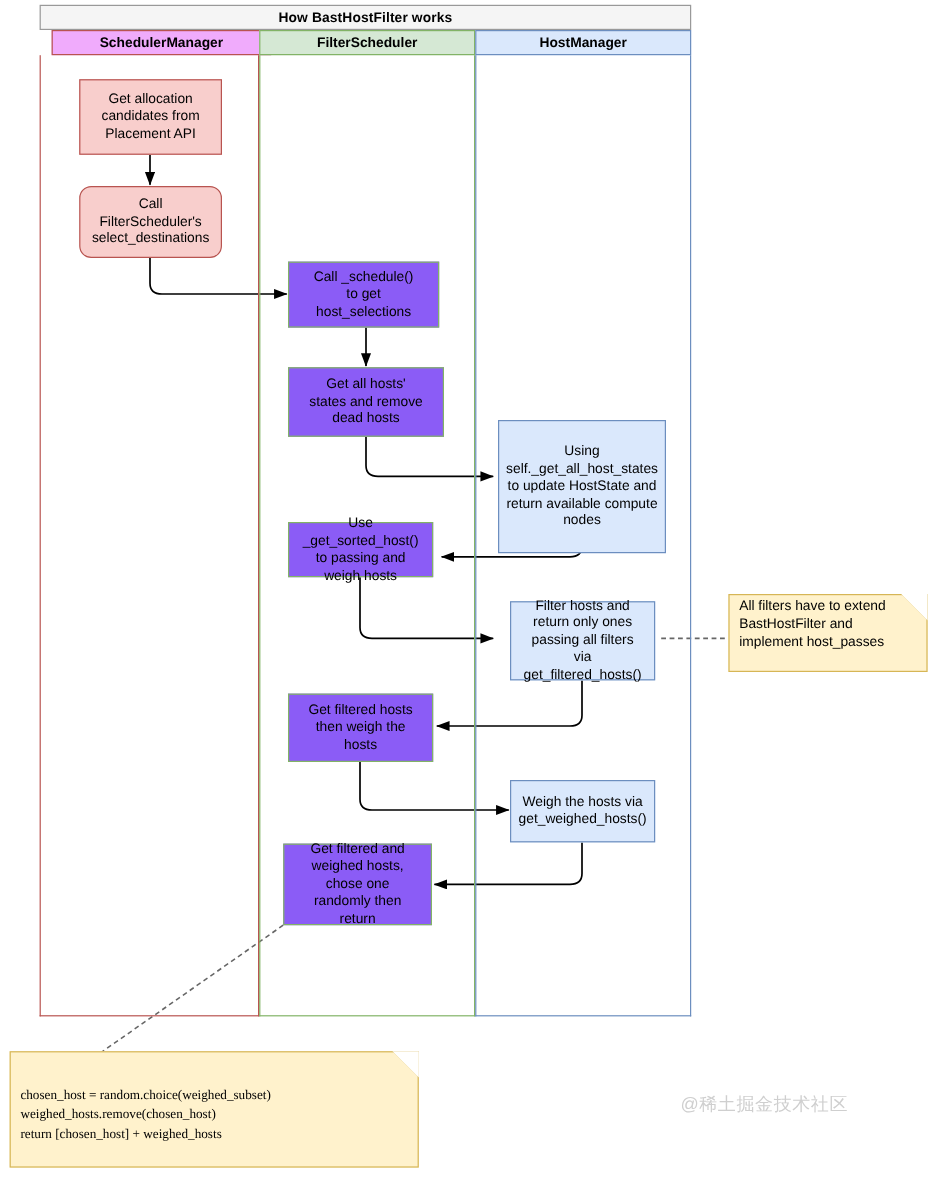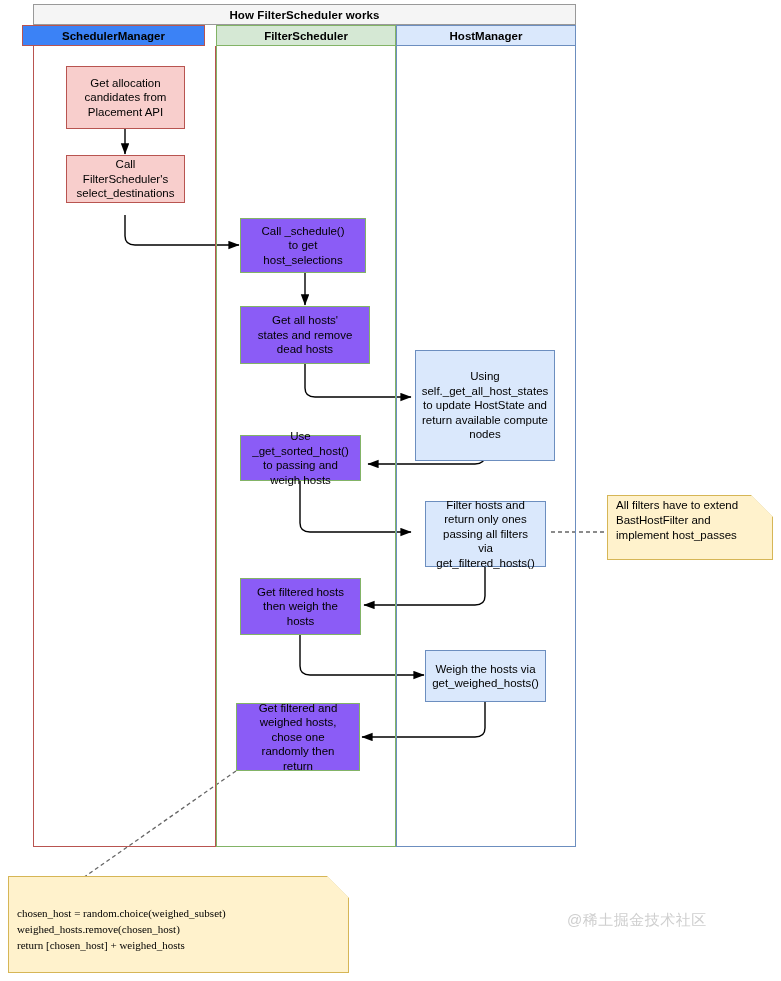"How FilterScheduler works" div.abs { text: FilterScheduler -> BastHostFilter }
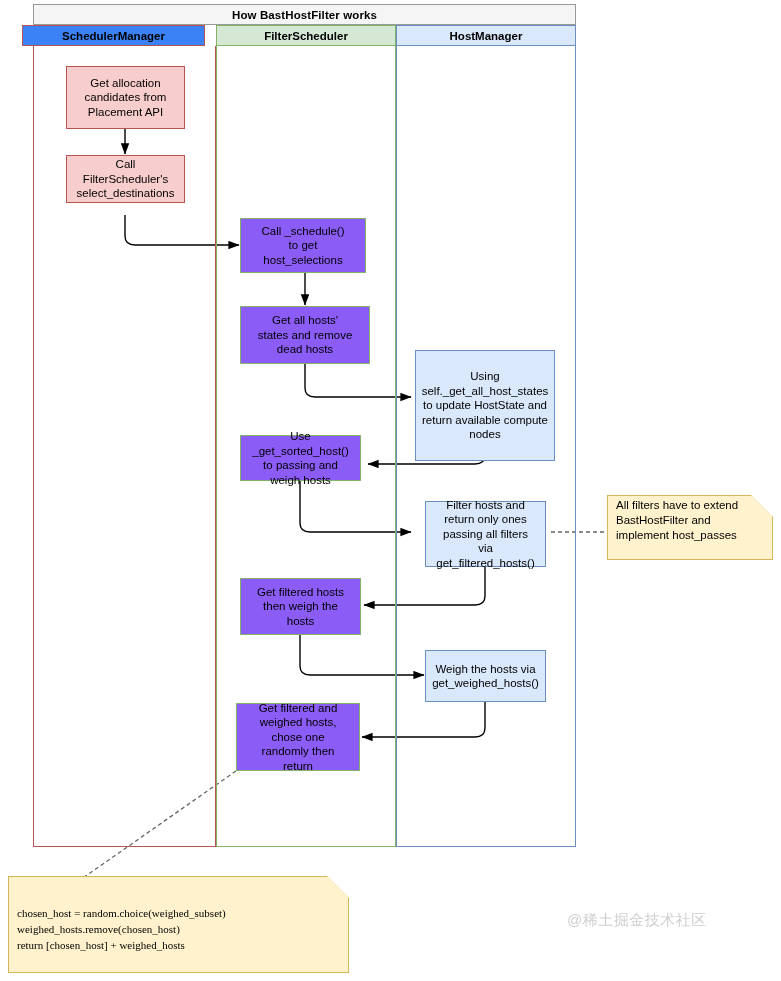"SchedulerManager" .lane1-head { background: #3b82f6 -> #f0abfc; left: 22px -> 43px }
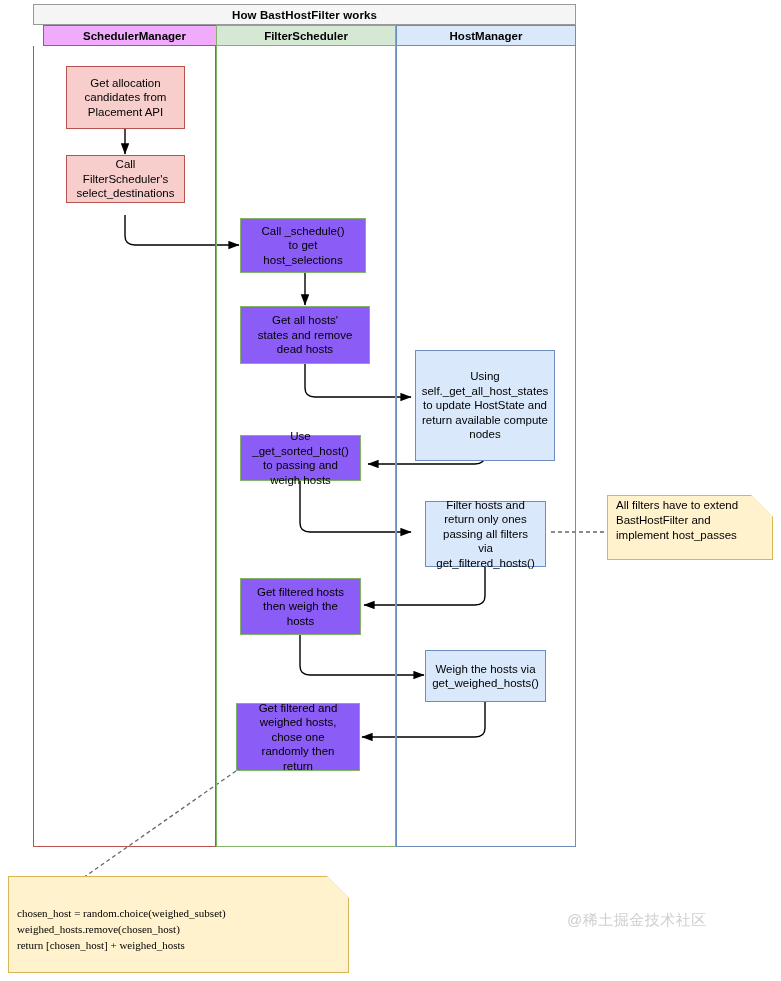"Call FilterScheduler's" div.abs { border-radius: none -> 10px; height: 48px -> 60px }
